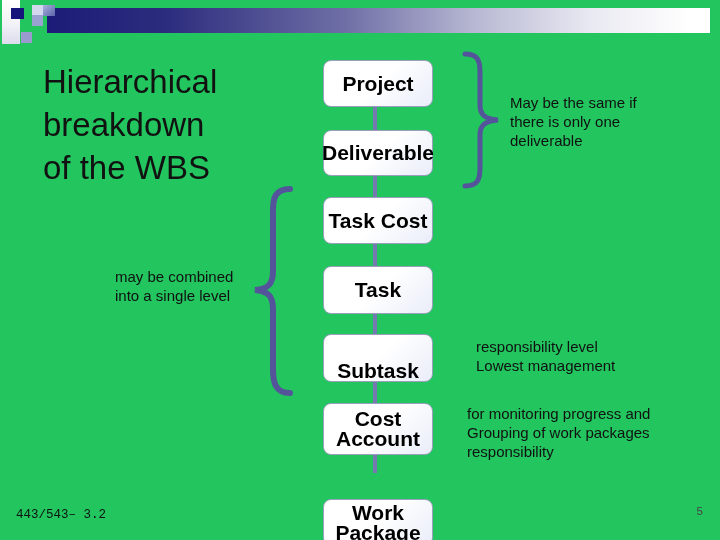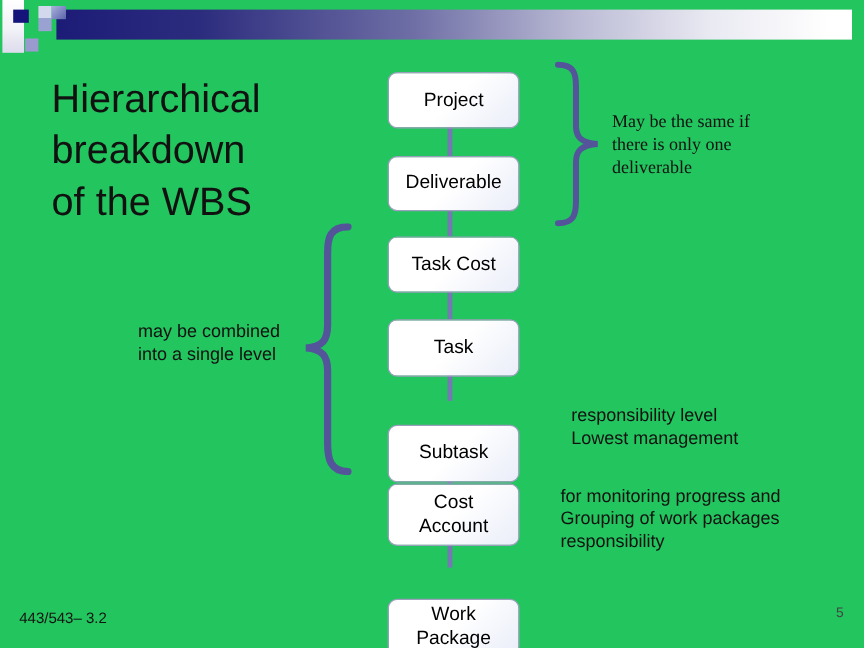"Project" .node-label { font-size: 16px -> 21px; font-weight: normal -> bold }
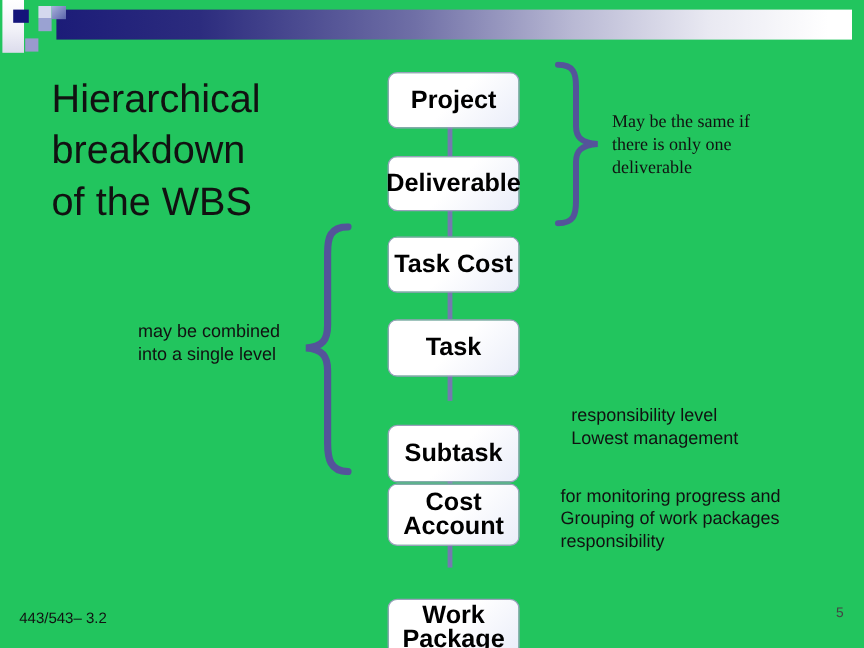"May be the same if" div.note { font-family: Liberation Serif, serif -> none }
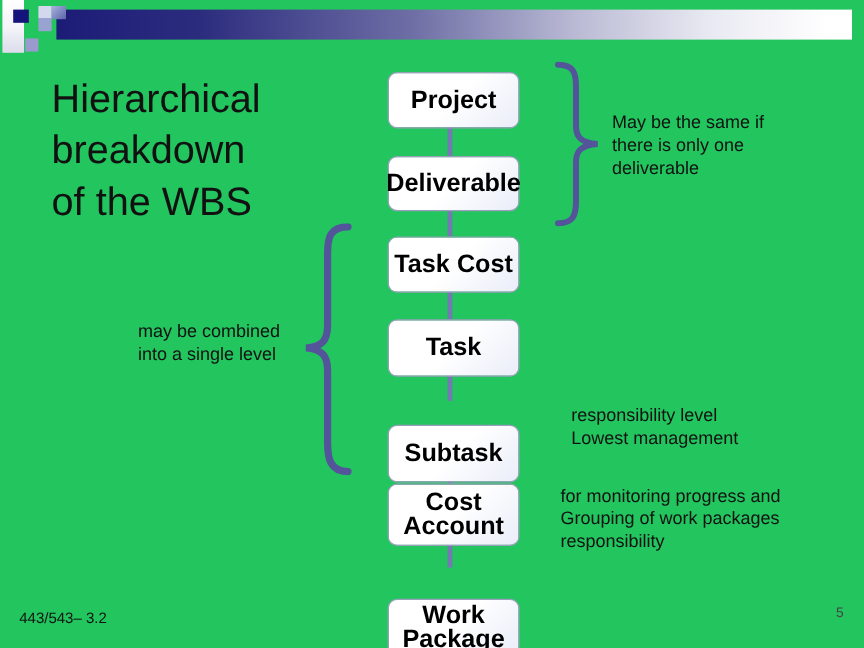"Subtask" div.node { align-items: none -> flex-end; top: 354px -> 334px }
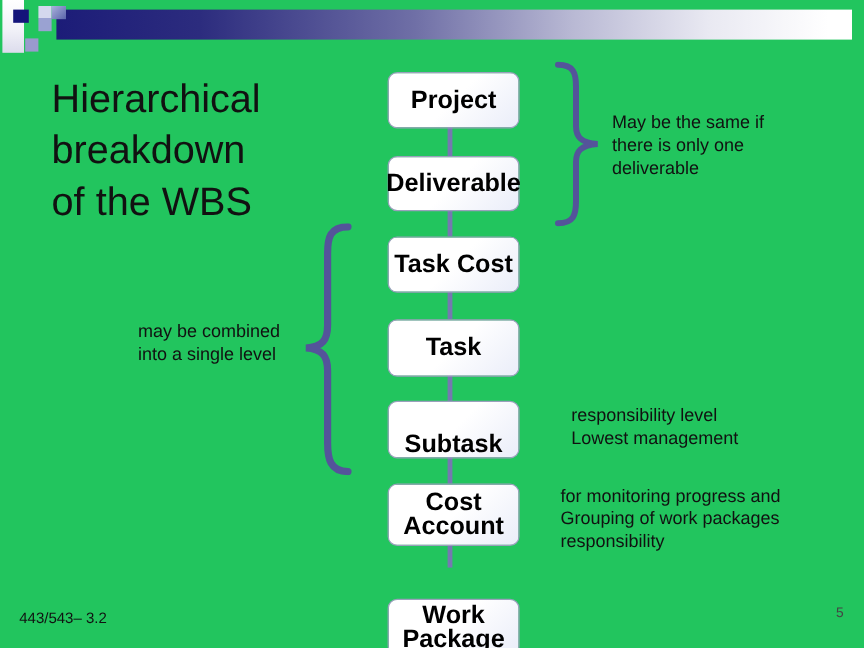"443/543– 3.2" .footer { font-family: none -> Liberation Mono, monospace }
